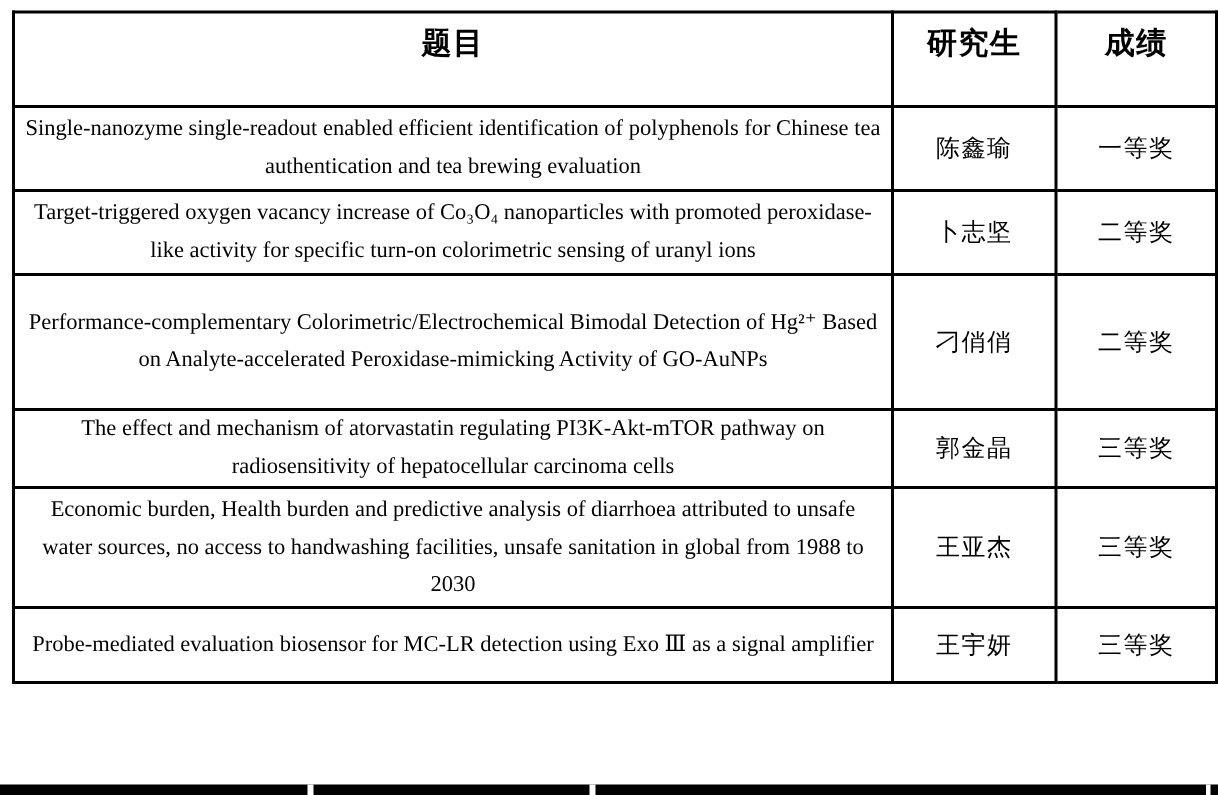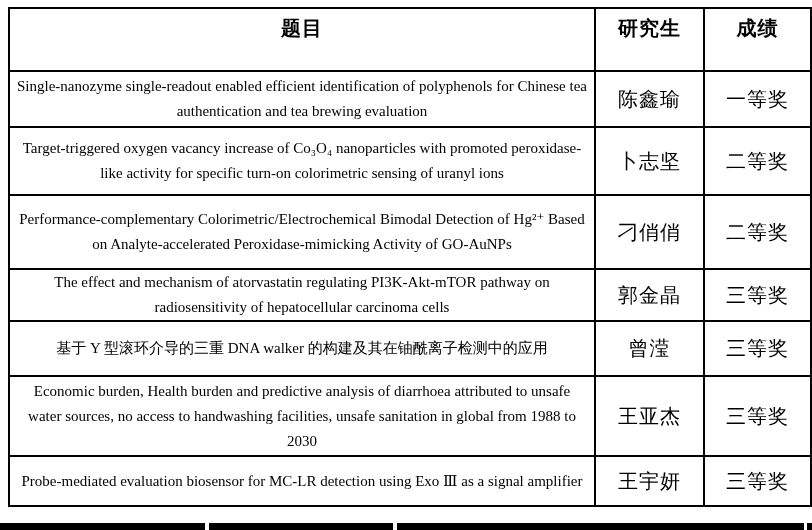"陈鑫瑜" td.student-cell, td.grade-cell { font-size: 20px -> 16px }
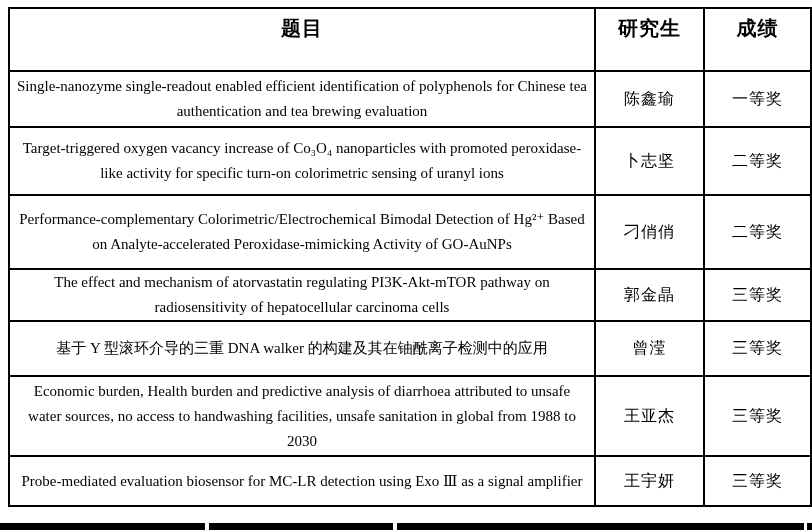"Target-triggered oxygen vacancy increase" tr.row-1 { height: 68px -> 56px }
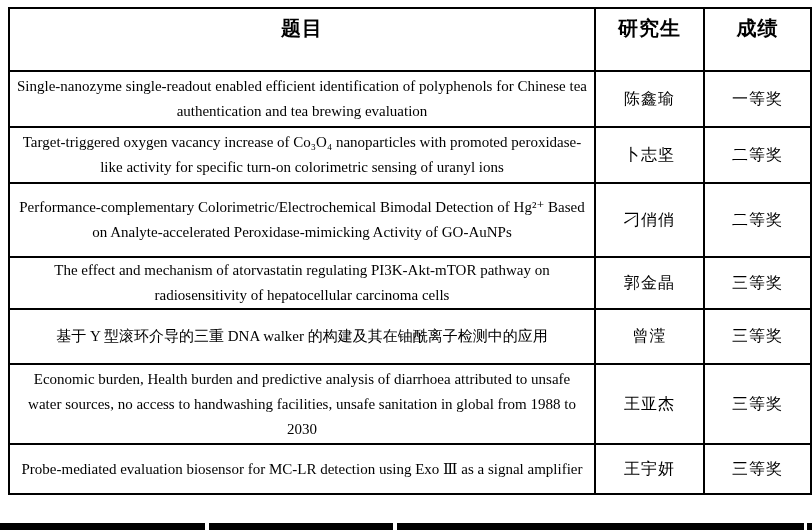"Performance-complementary" tr.row-2 { height: 74px -> 90px }
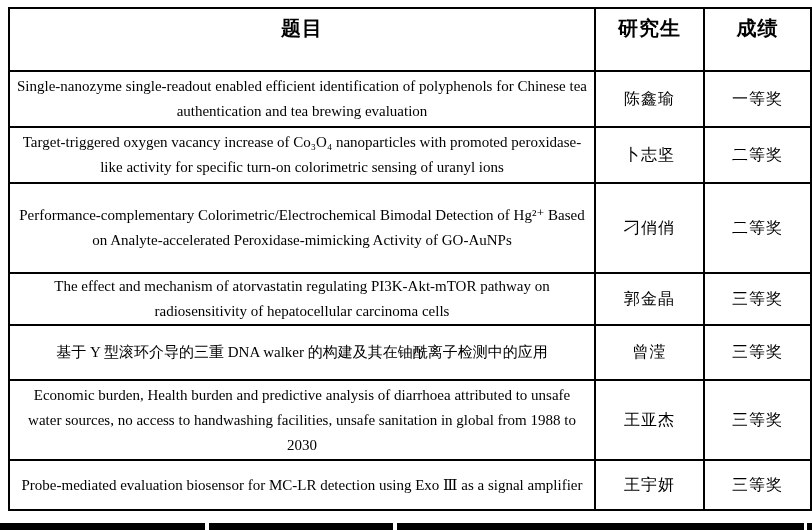"基于 Y 型滚环介导的三重 DNA walker" tr.row-4 { html: <tr> <td>基于 Y 型滚环介导的三重 DNA walker 的构建及其在铀酰离子检测中的应用</td> <td>曾滢</td> <td>三等奖</td> </tr> -> none }
